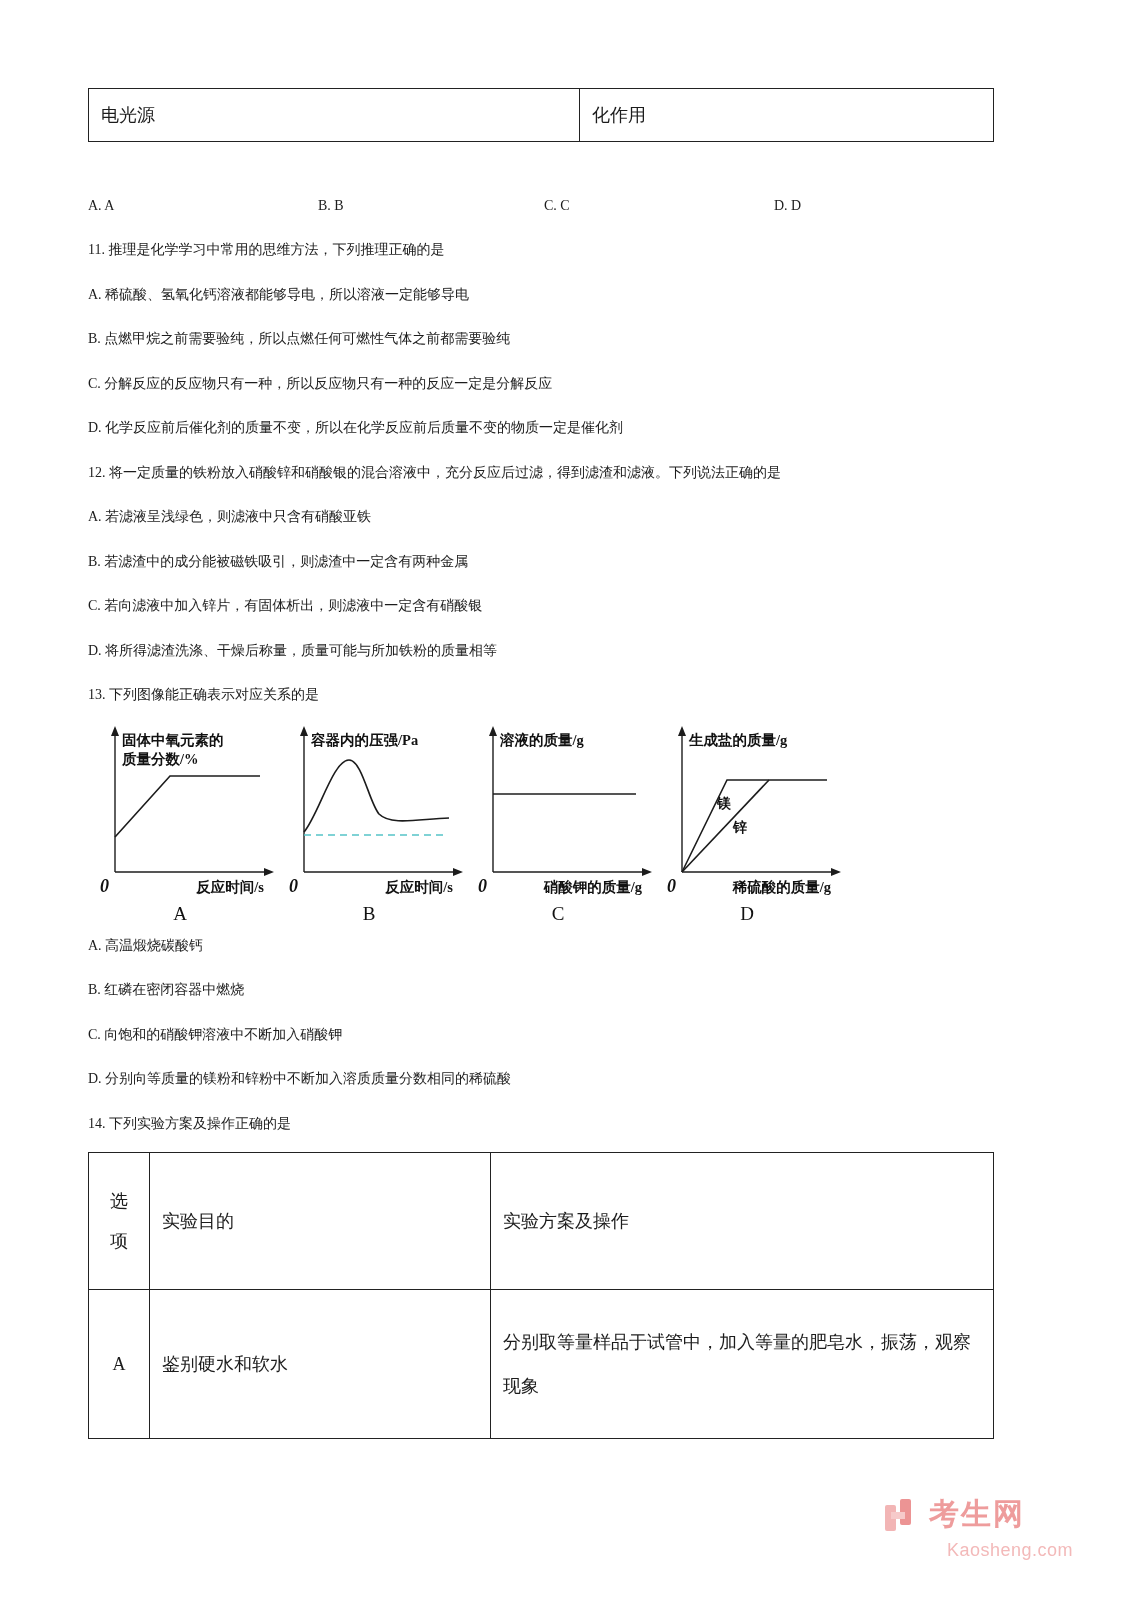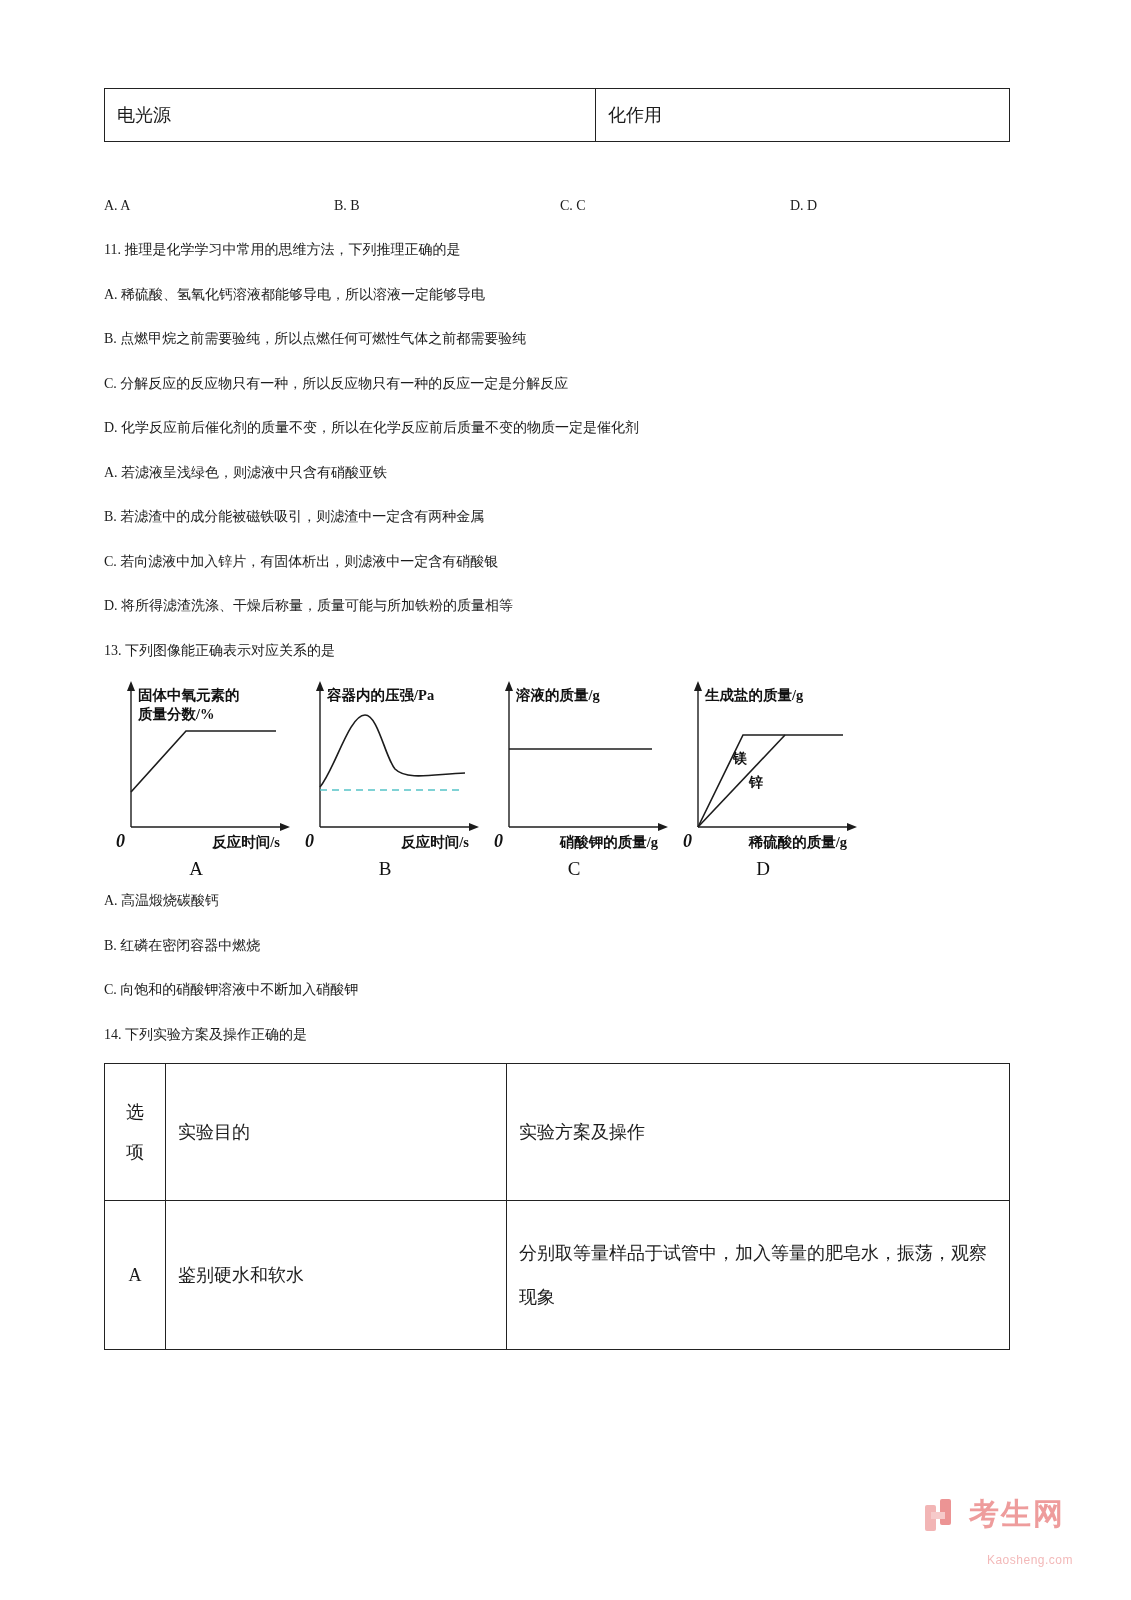"电光源" .content { left: 104px -> 88px }
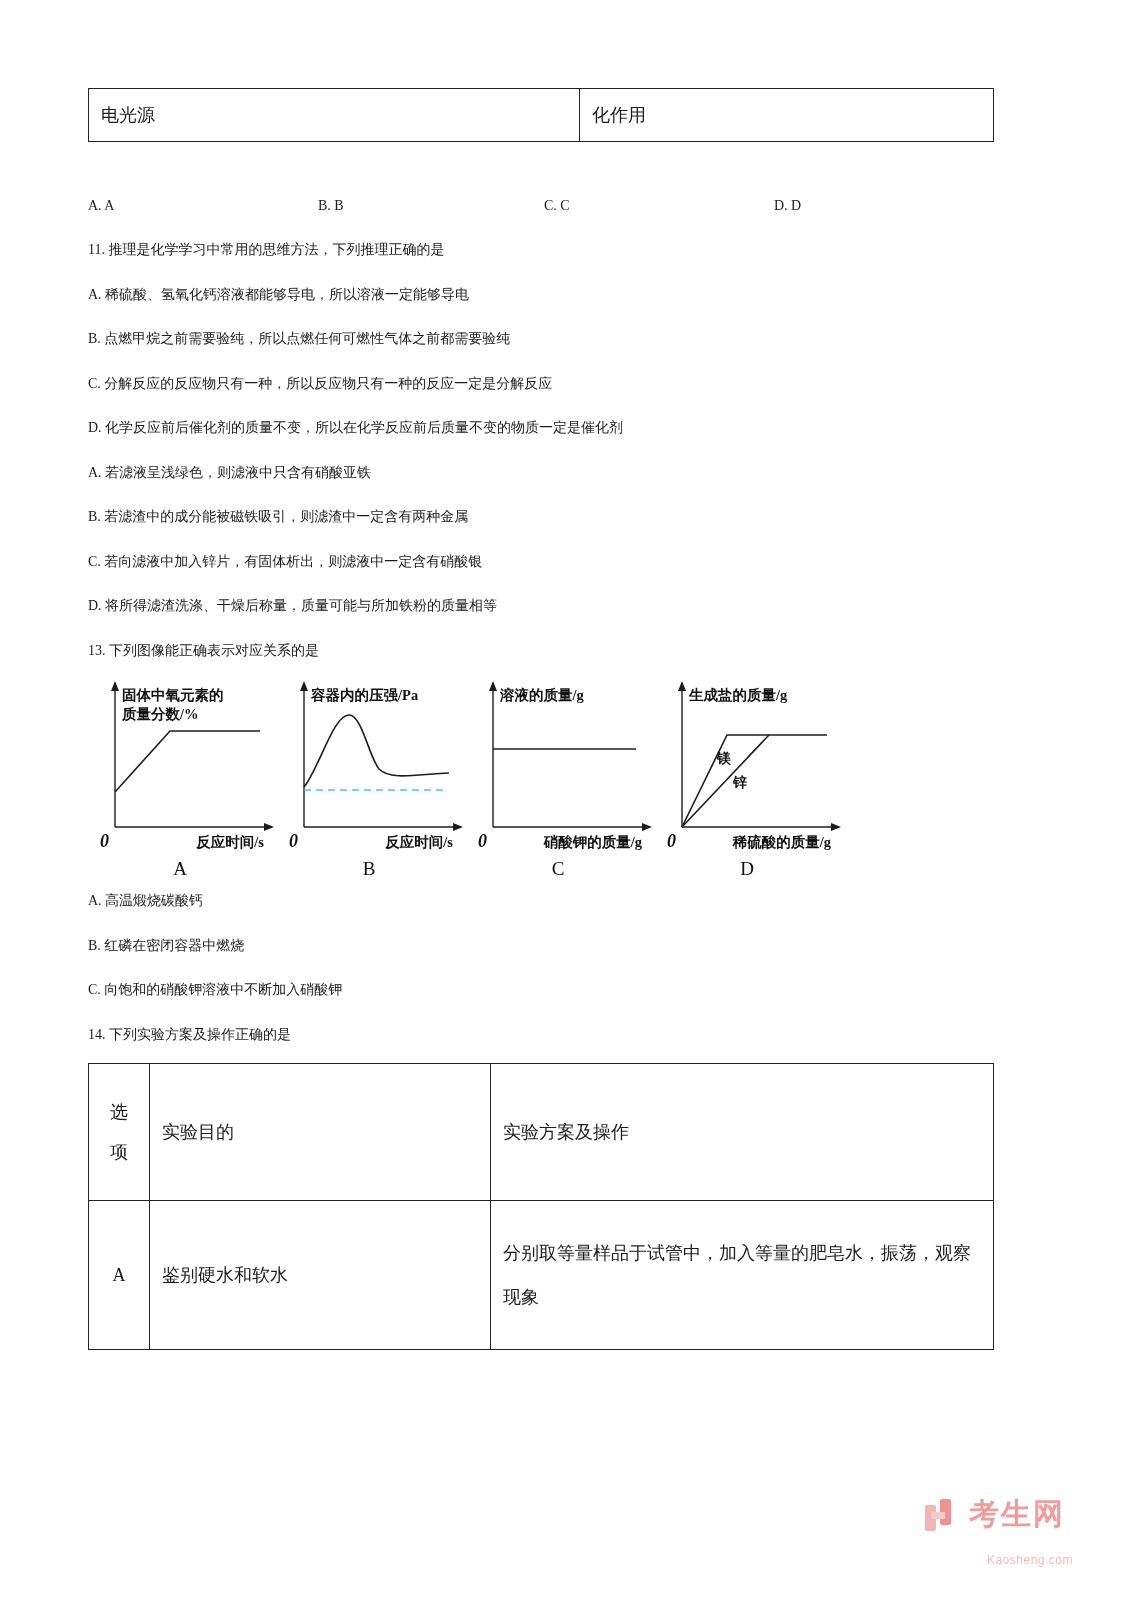"12." p { html: none -> <p>12. 将一定质量的铁粉放入硝酸锌和硝酸银的混合溶液中，充分反应后过滤，得到滤渣和滤液。下列说法正确的是</p> }
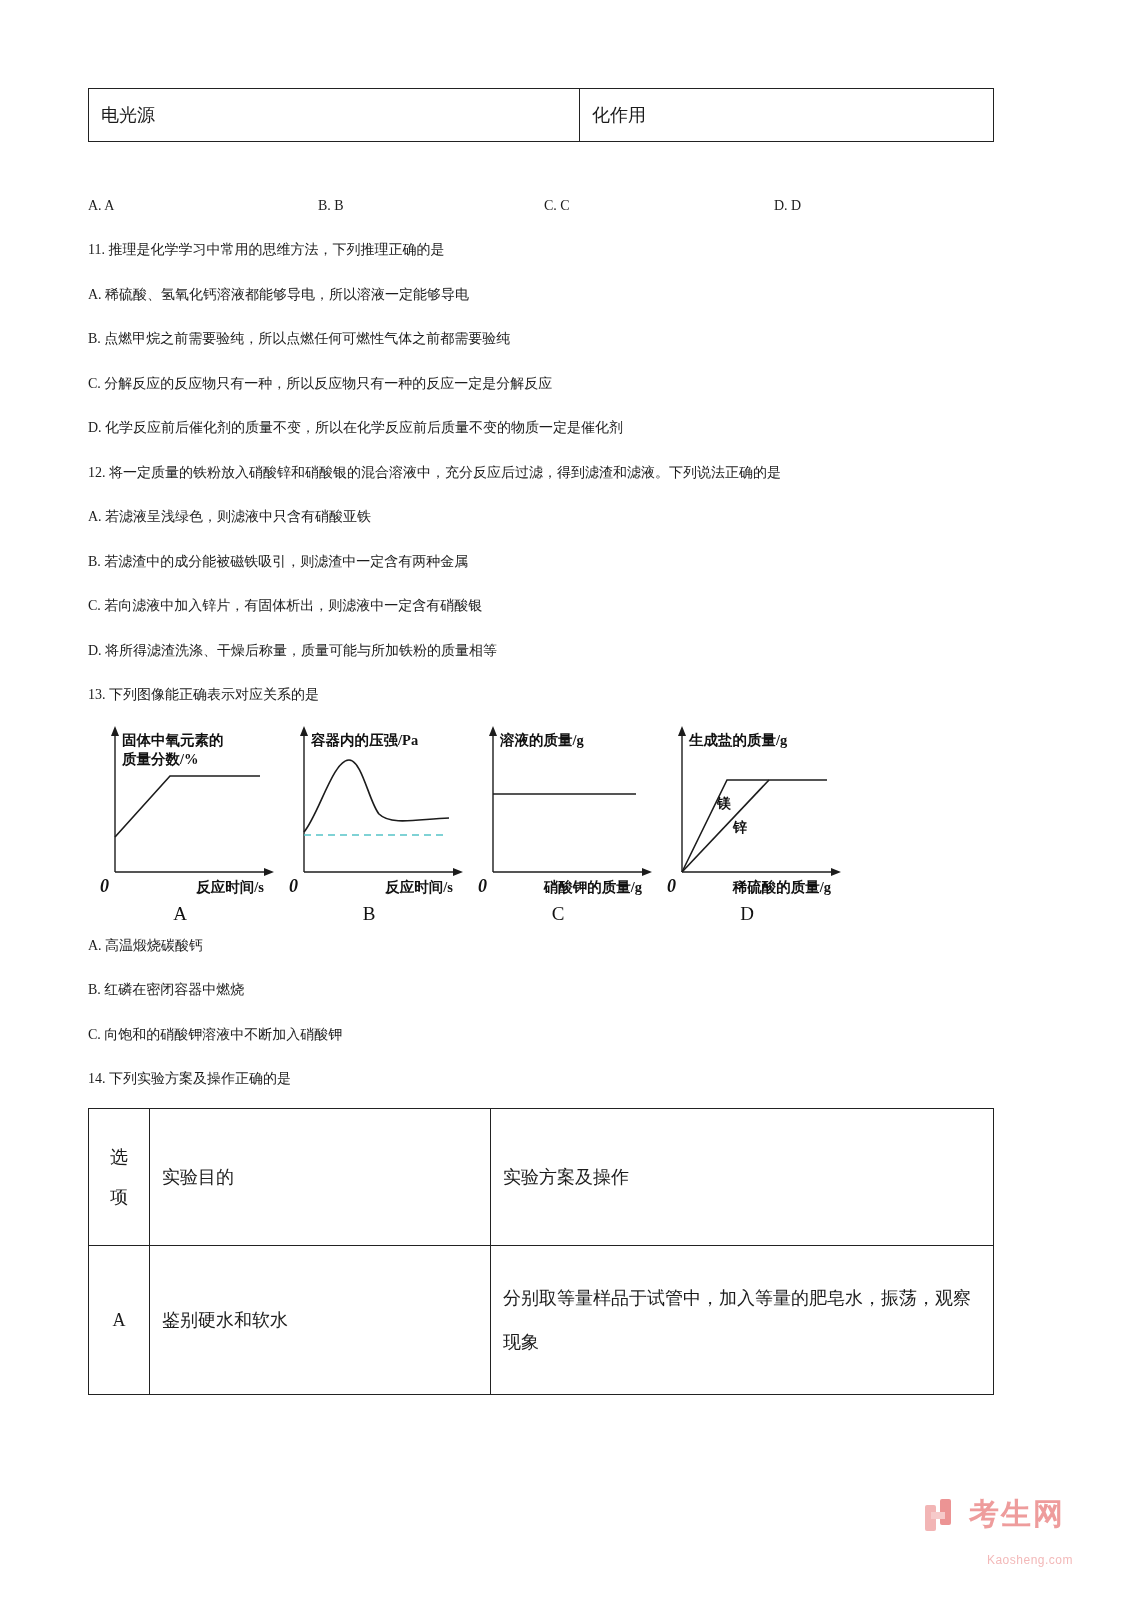"D. 分别向等质量的镁粉和锌粉中不断加入溶质质量分数相同的稀硫酸" p { html: none -> <p>D. 分别向等质量的镁粉和锌粉中不断加入溶质质量分数相同的稀硫酸</p> }
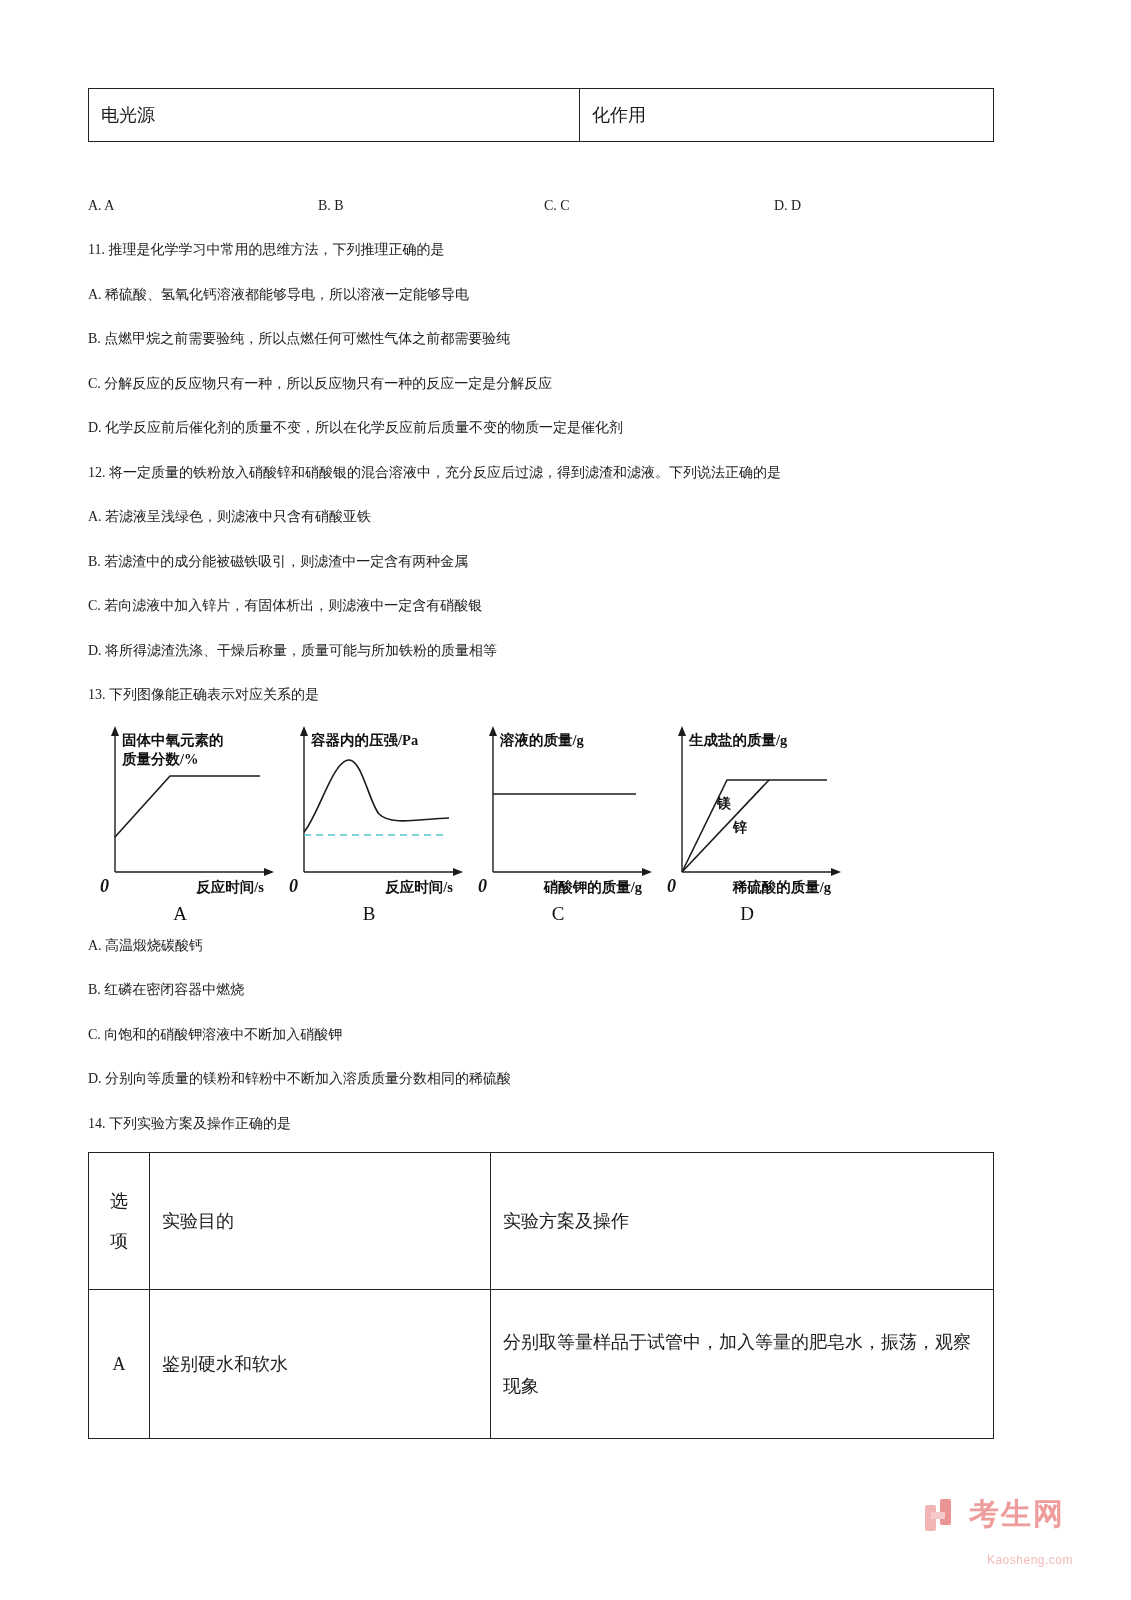"Kaosheng.com" .wm-url { font-size: 12px -> 18px; margin-top: 18px -> 5px }
